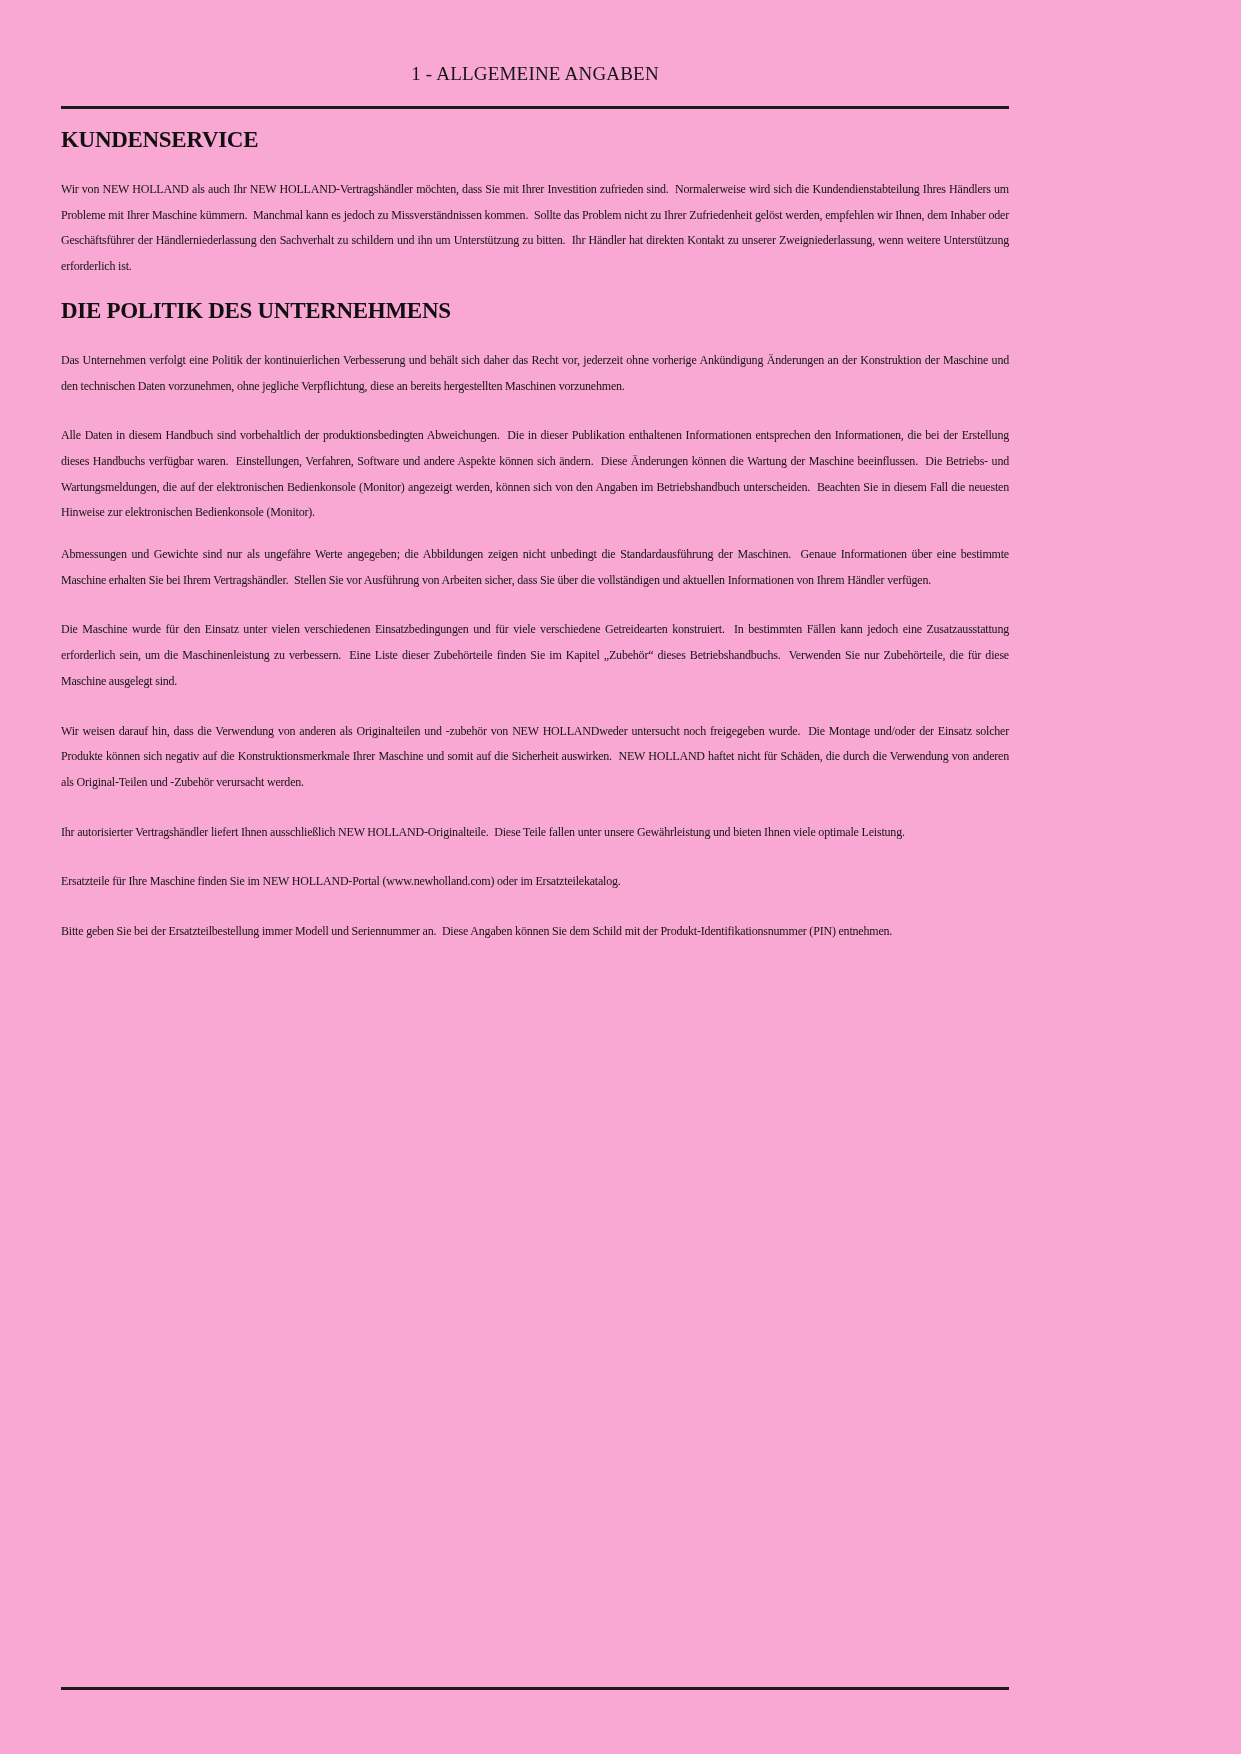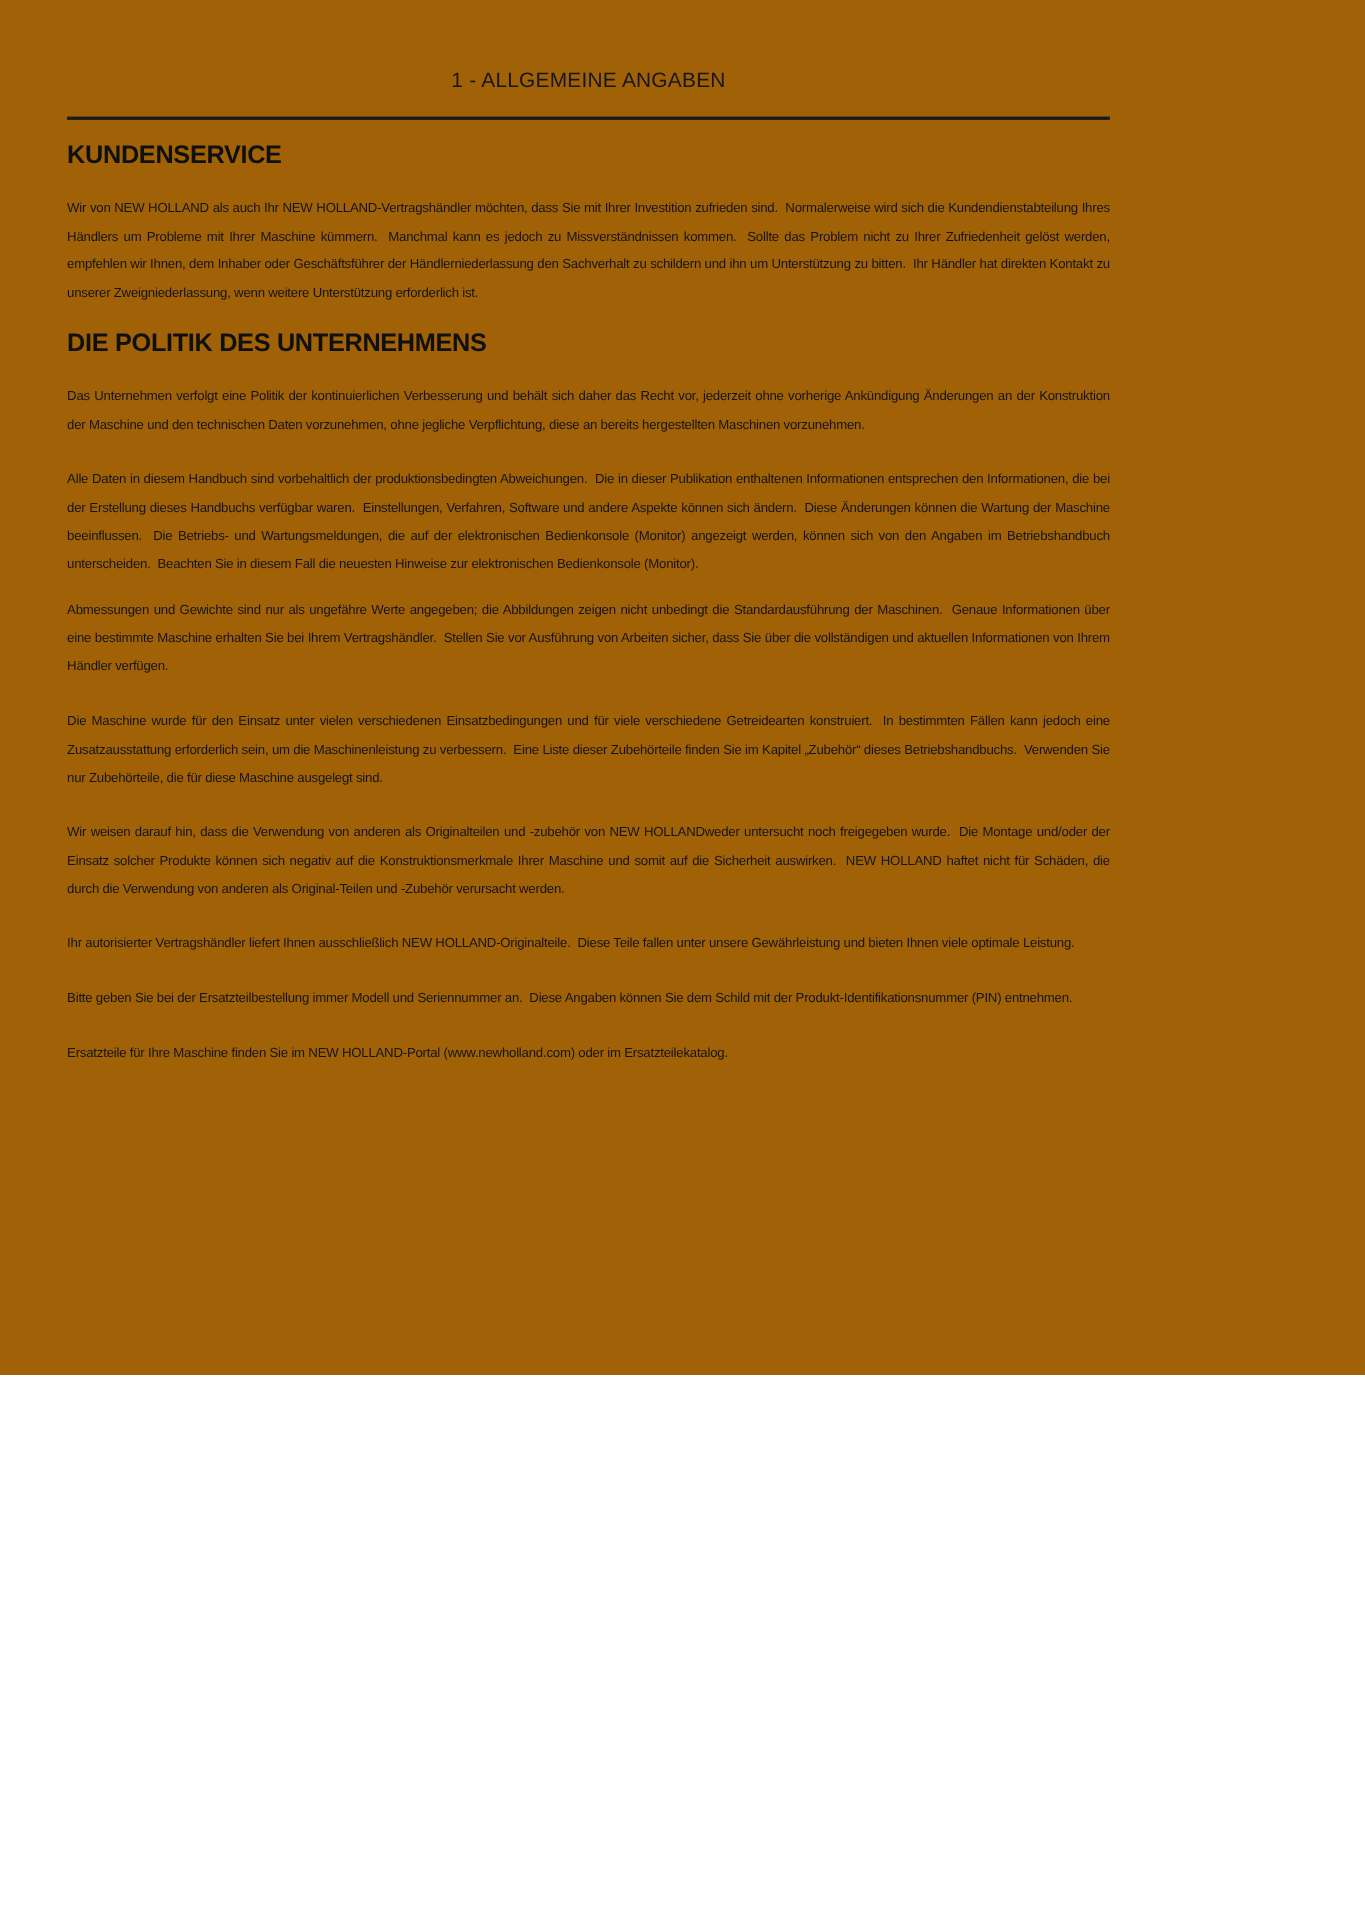"1 - ALLGEMEINE ANGABEN" .page { background: #a16207 -> #f9a8d4; font-family: Liberation Sans, sans-serif -> Liberation Serif, serif; height: 1250px -> 1754px }
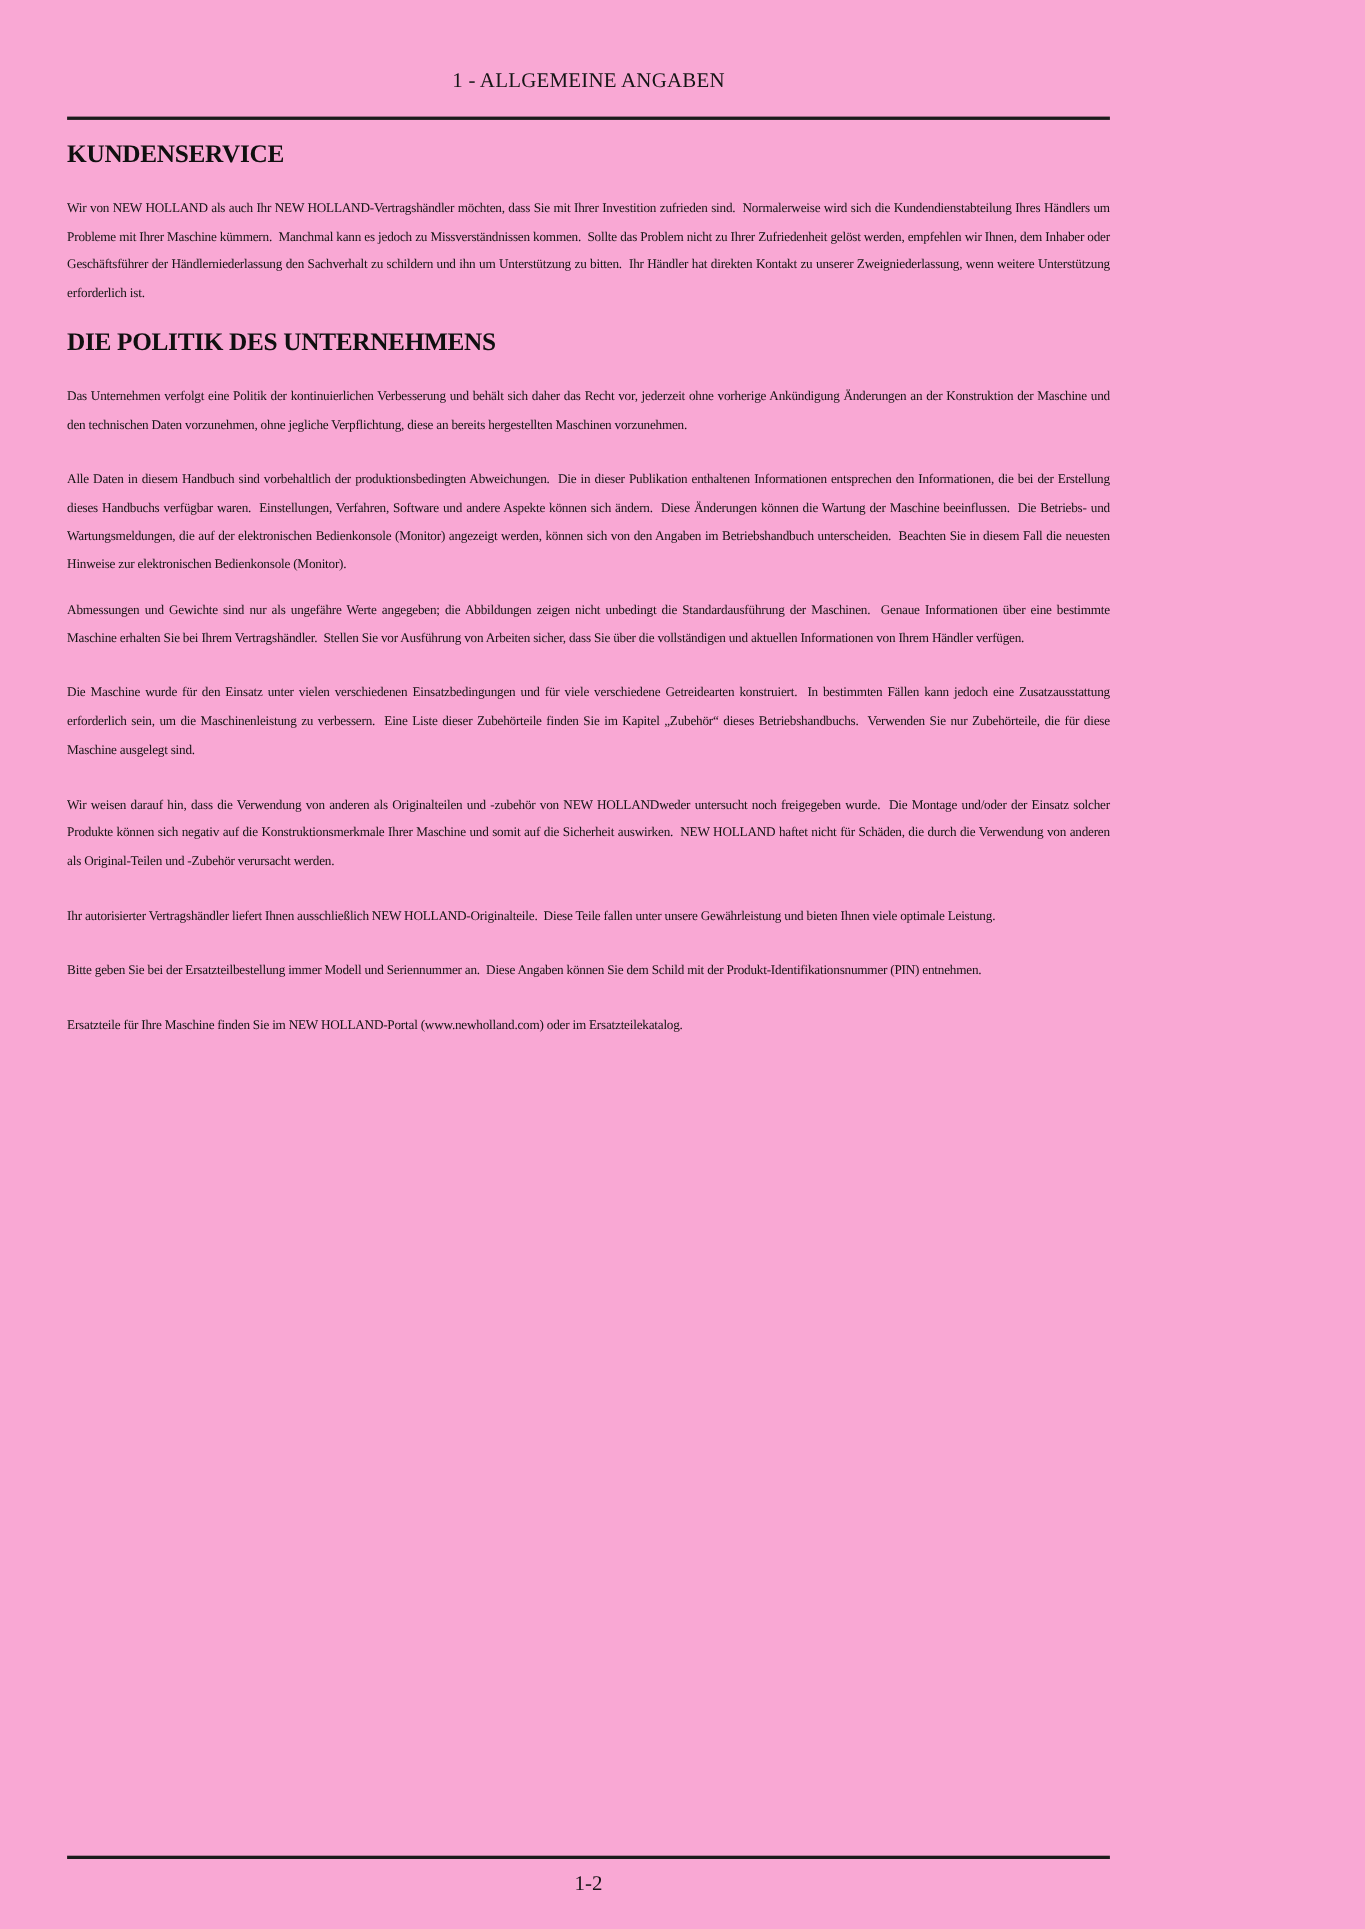"Bitte geben Sie bei der" p { order: before "Ersatzteile für Ihre Maschine finden" -> after "Ersatzteile für Ihre Maschine finden" }
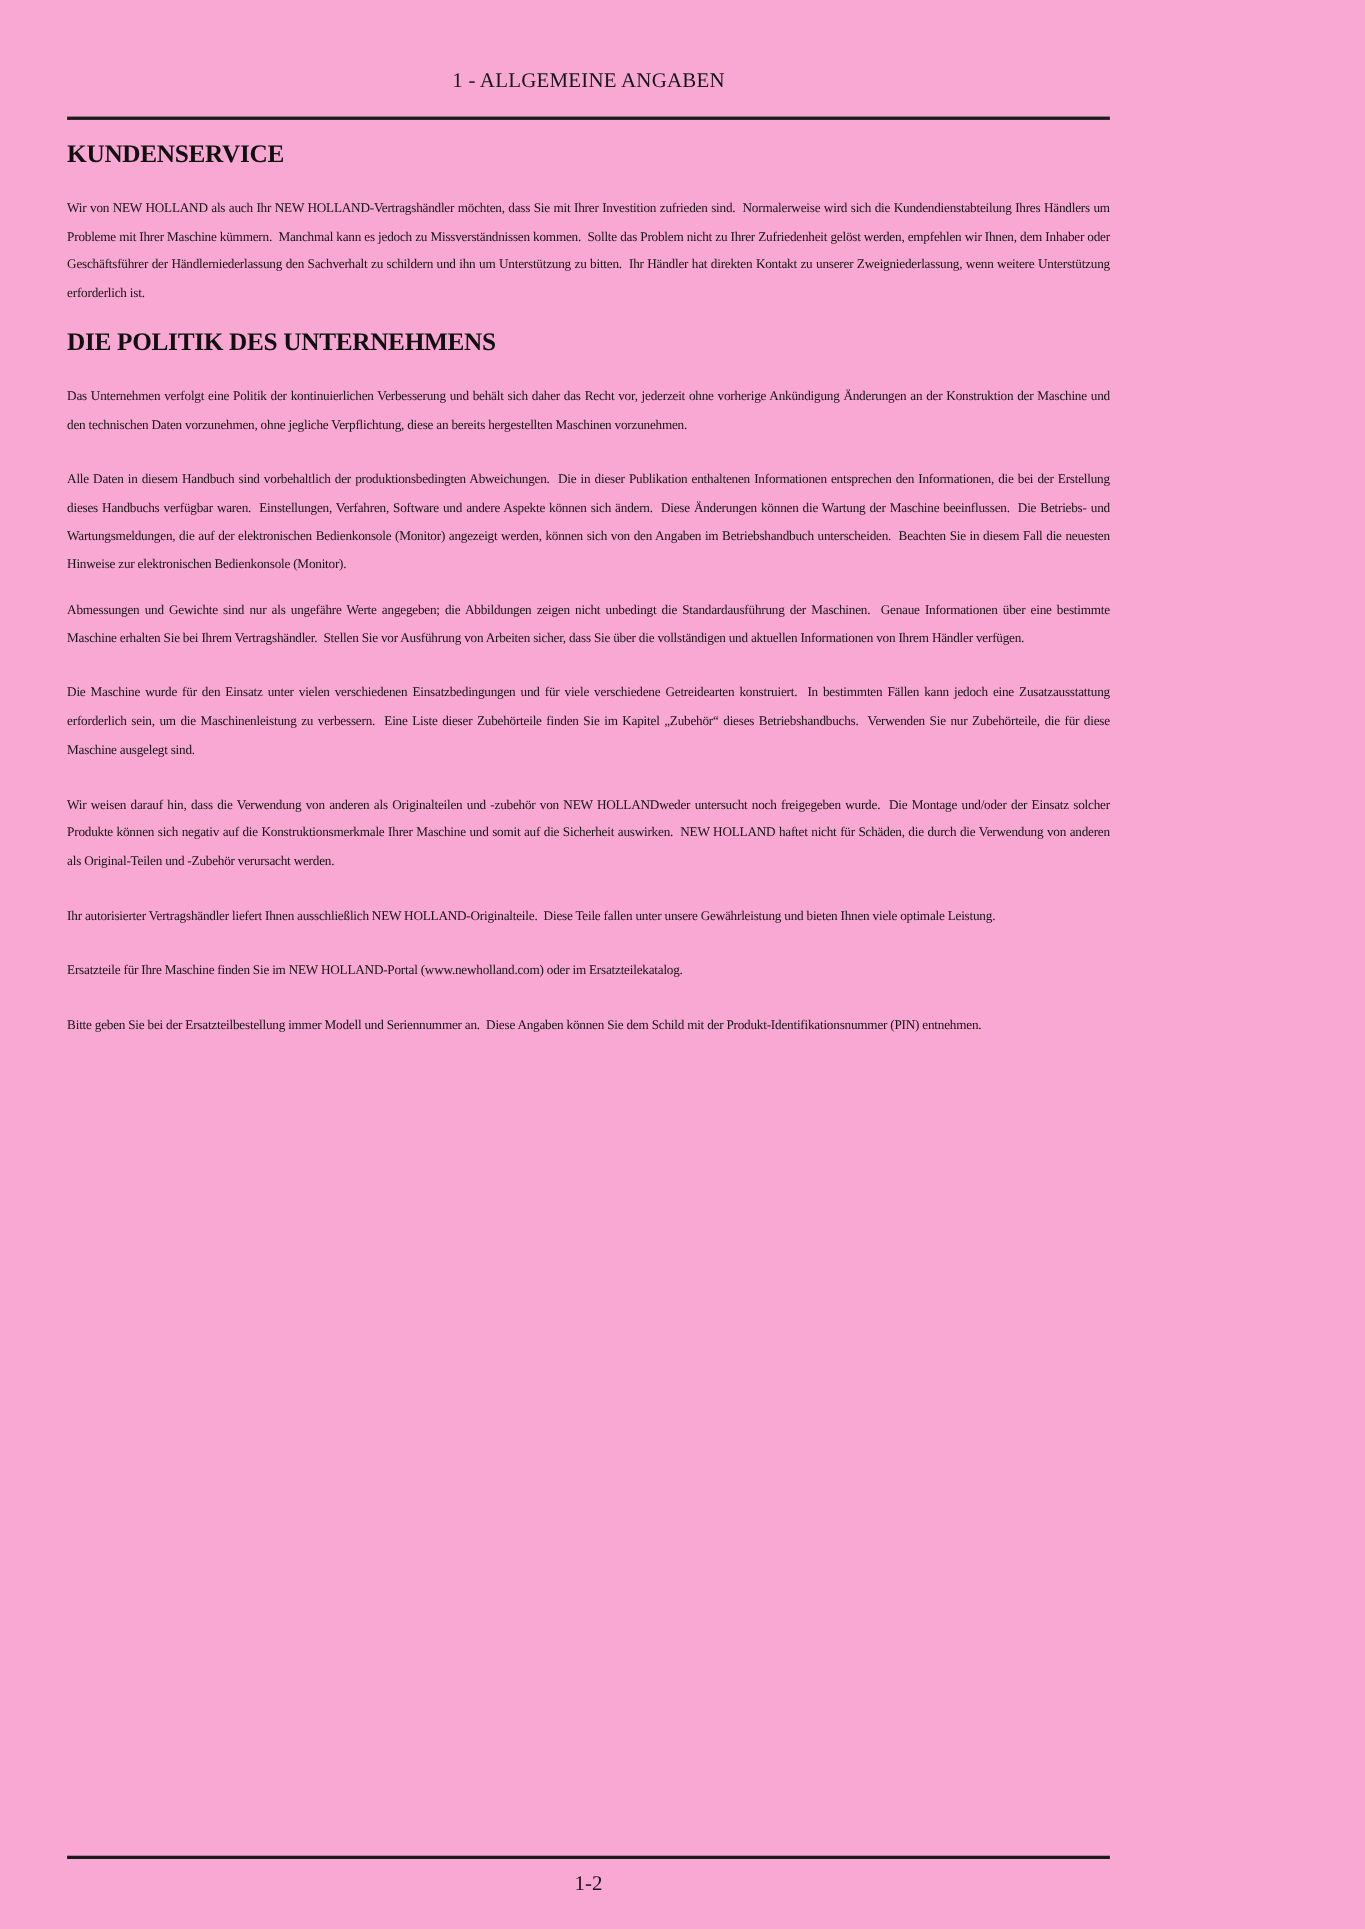"1-2" div.page-number { html: <div>1-2</div> -> none }
